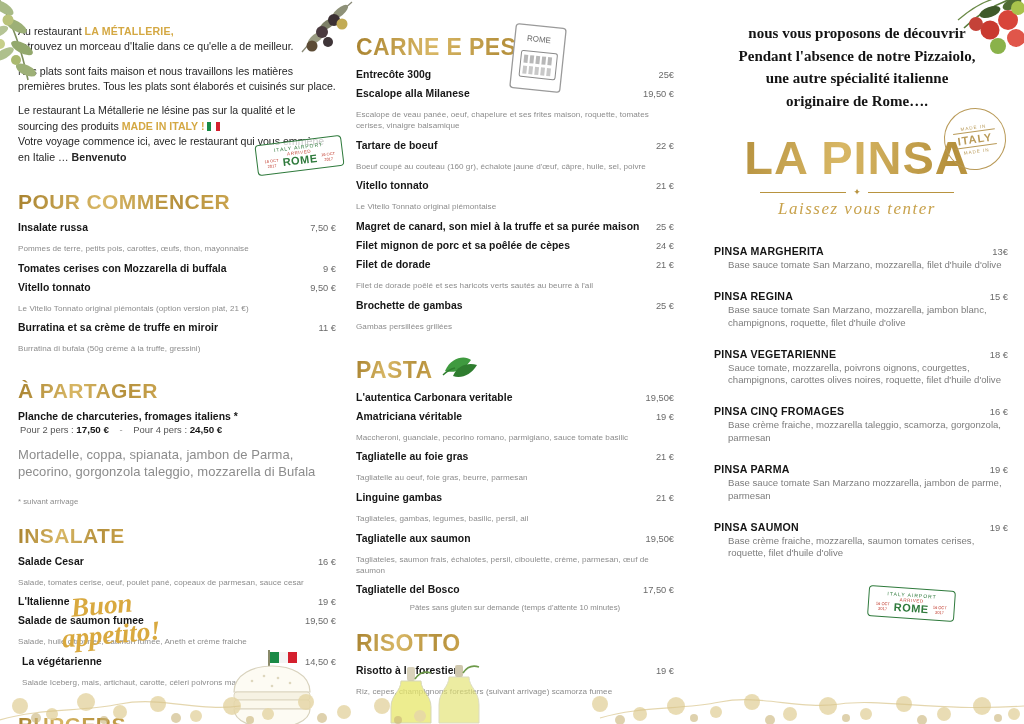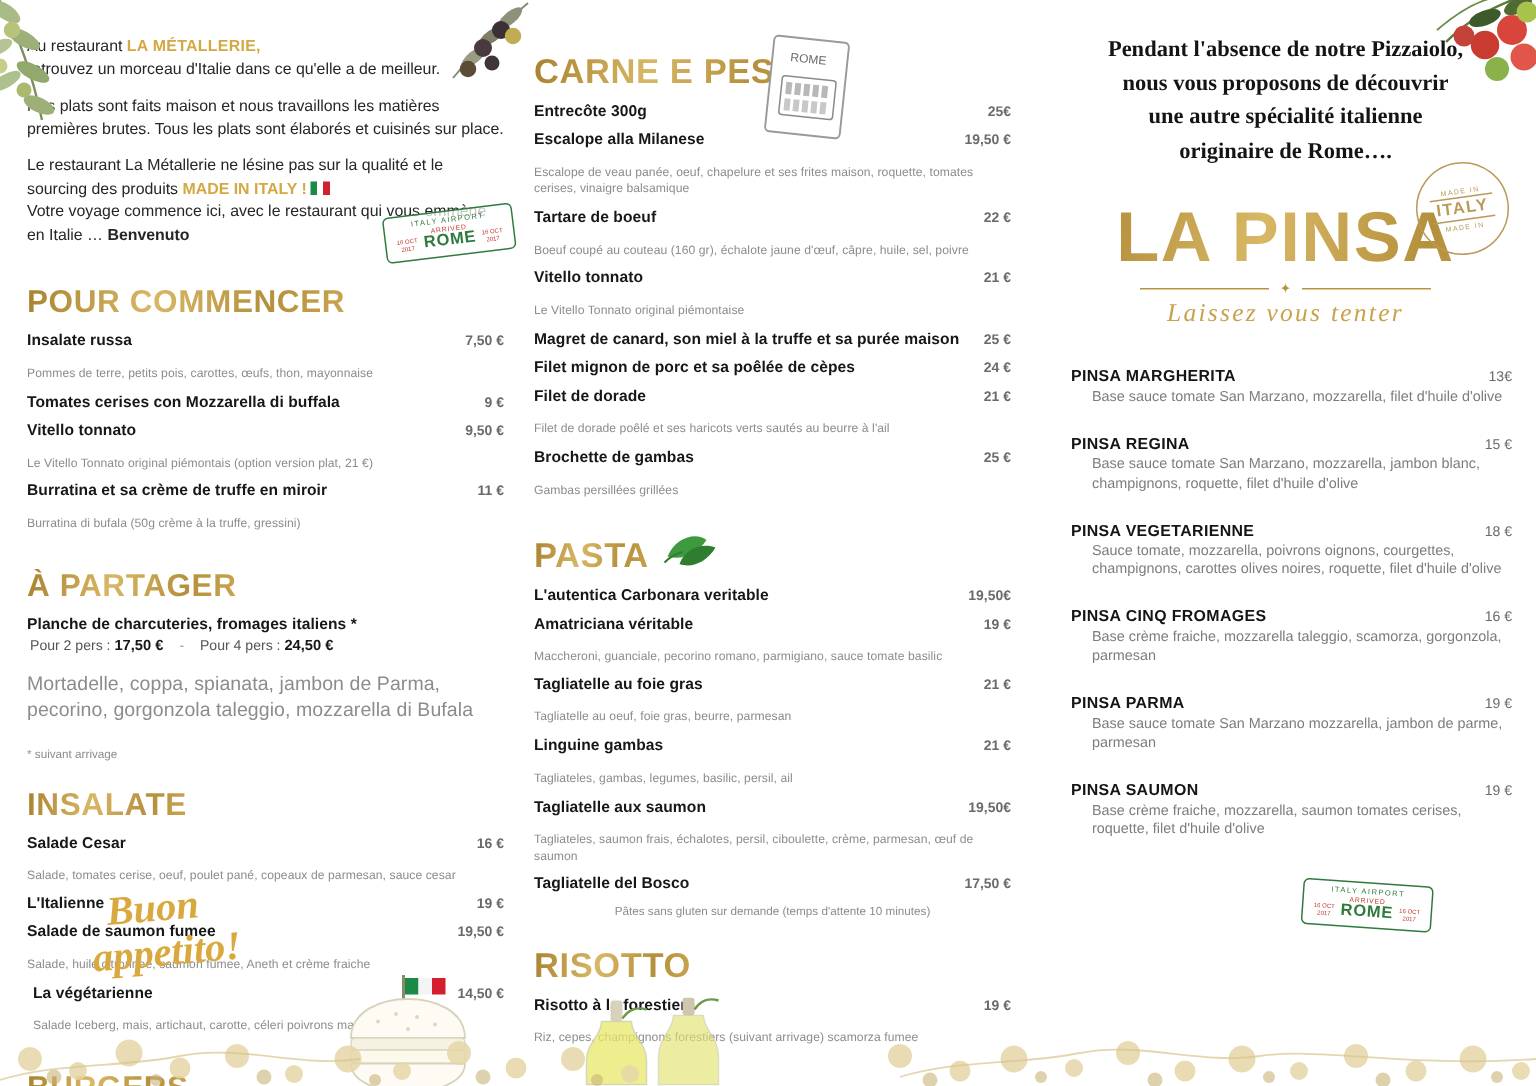"Pendant l'absence de notre Pizzaiolo," div { order: before "nous vous proposons de découvrir" -> after "nous vous proposons de découvrir" }
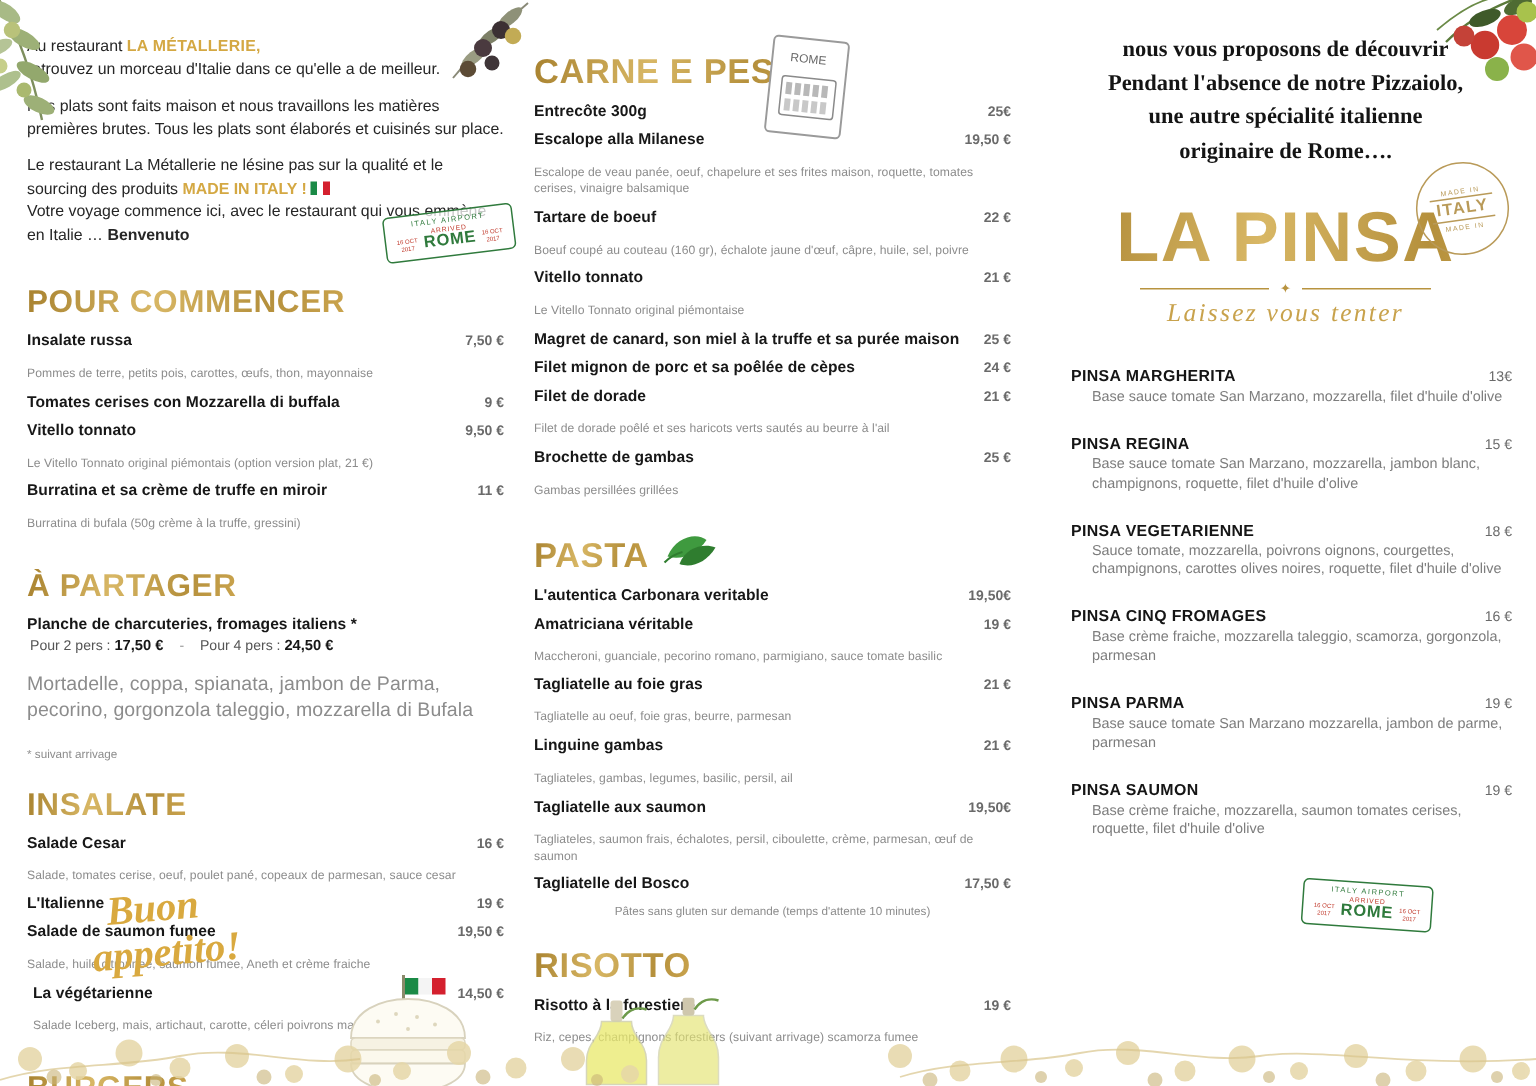"25€" .item-price { font-weight: 700 -> 400 }
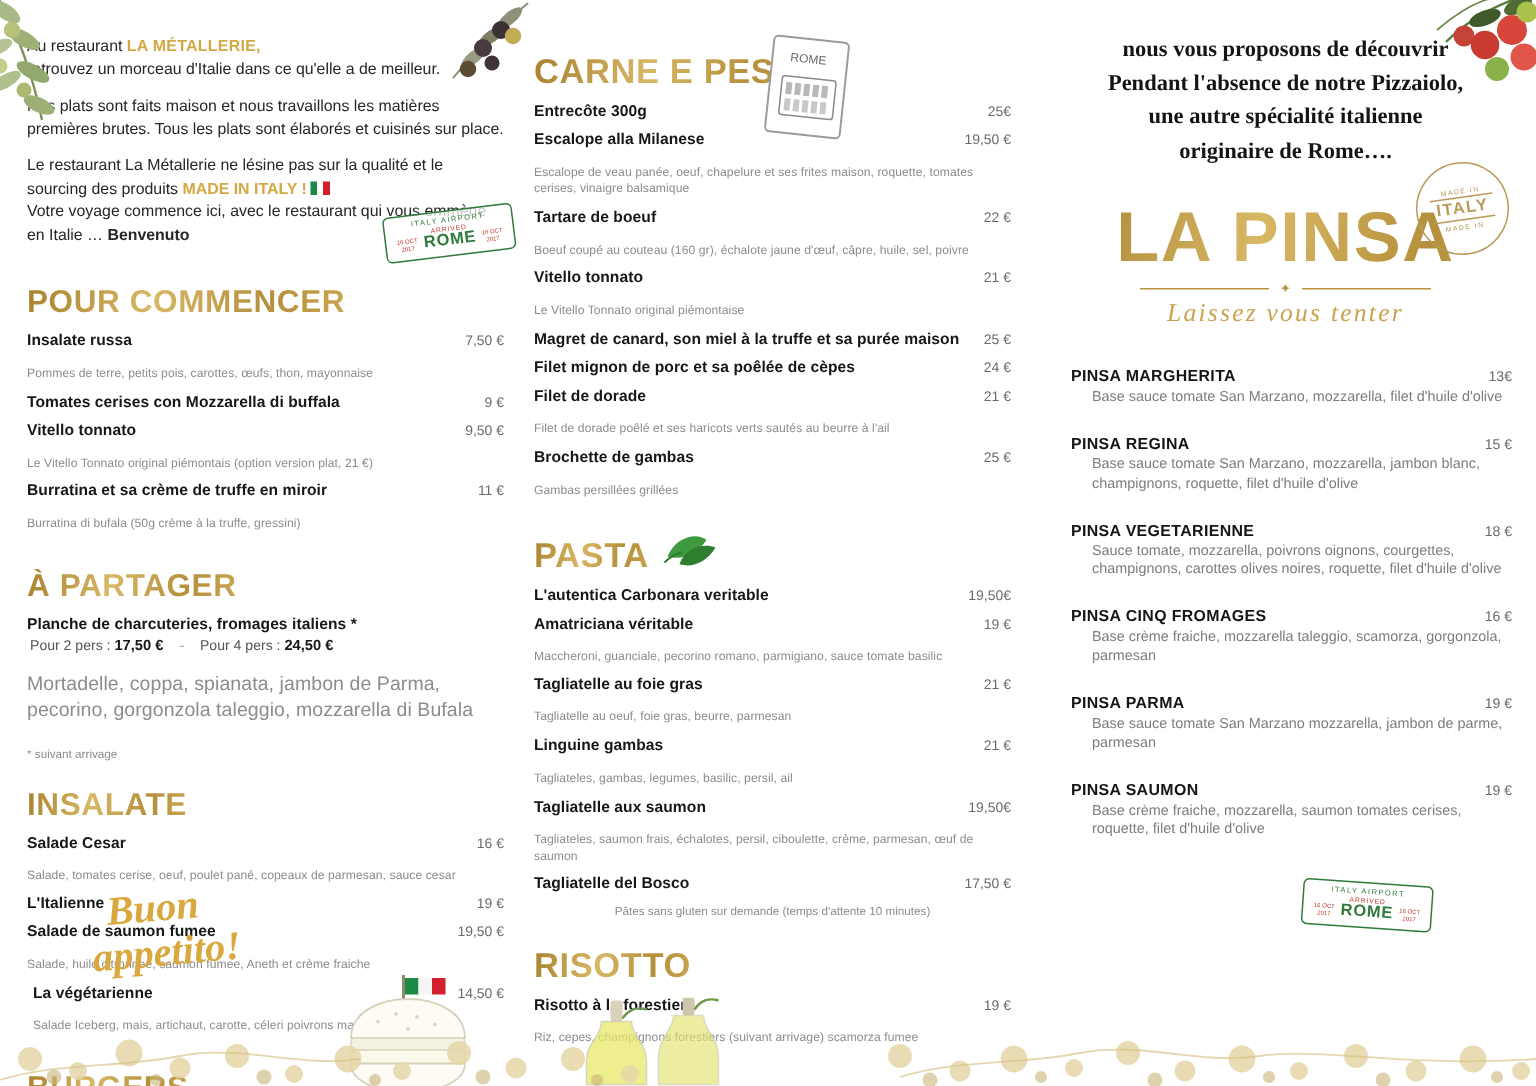"PINSA MARGHERITA" .pinsa-row { align-items: flex-start -> flex-end }
